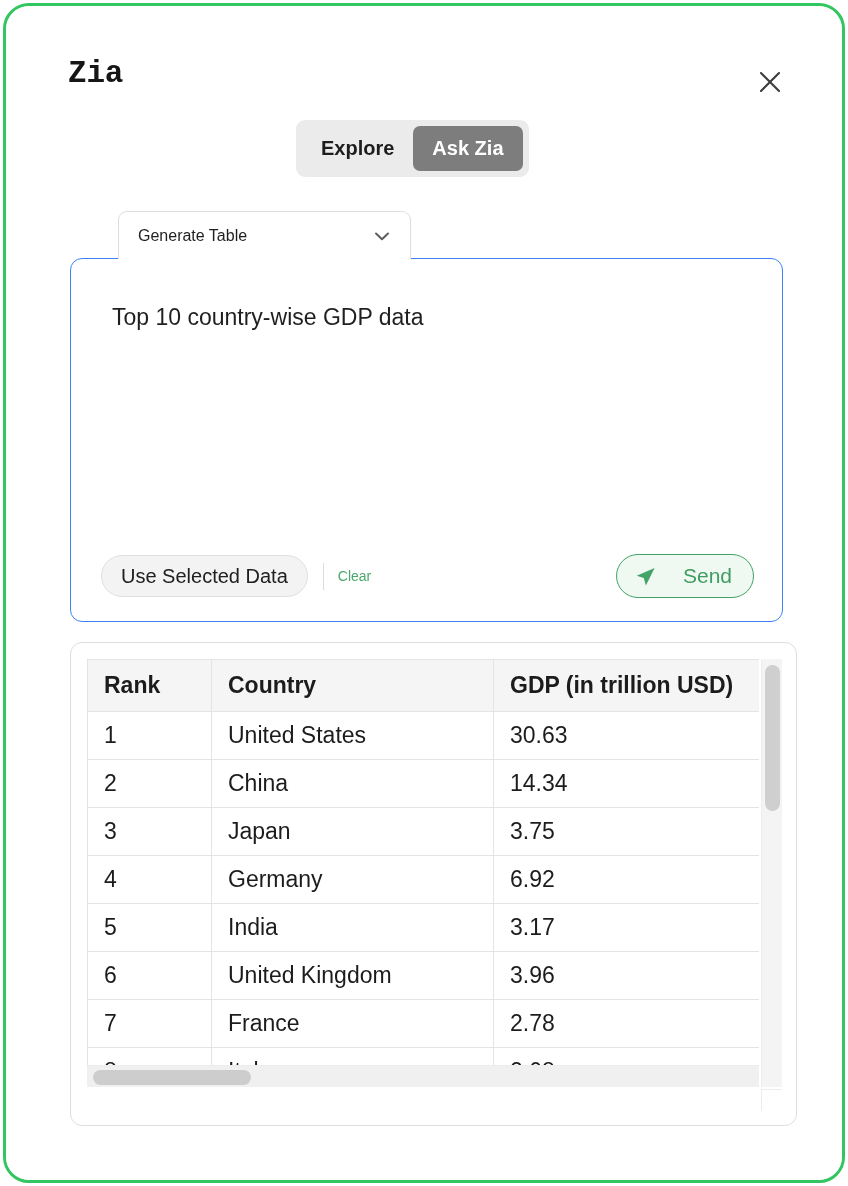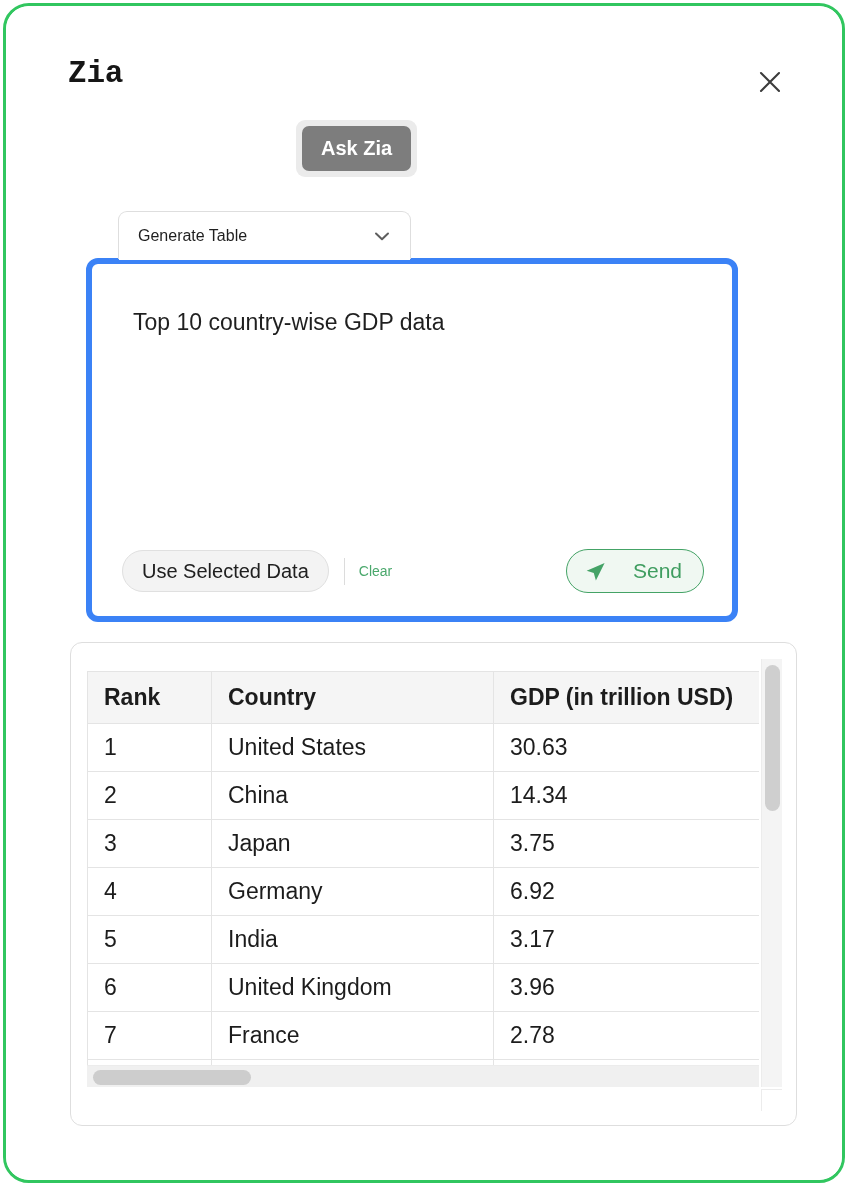"Explore" button.mode-btn { html: none -> <button>Explore</button> }
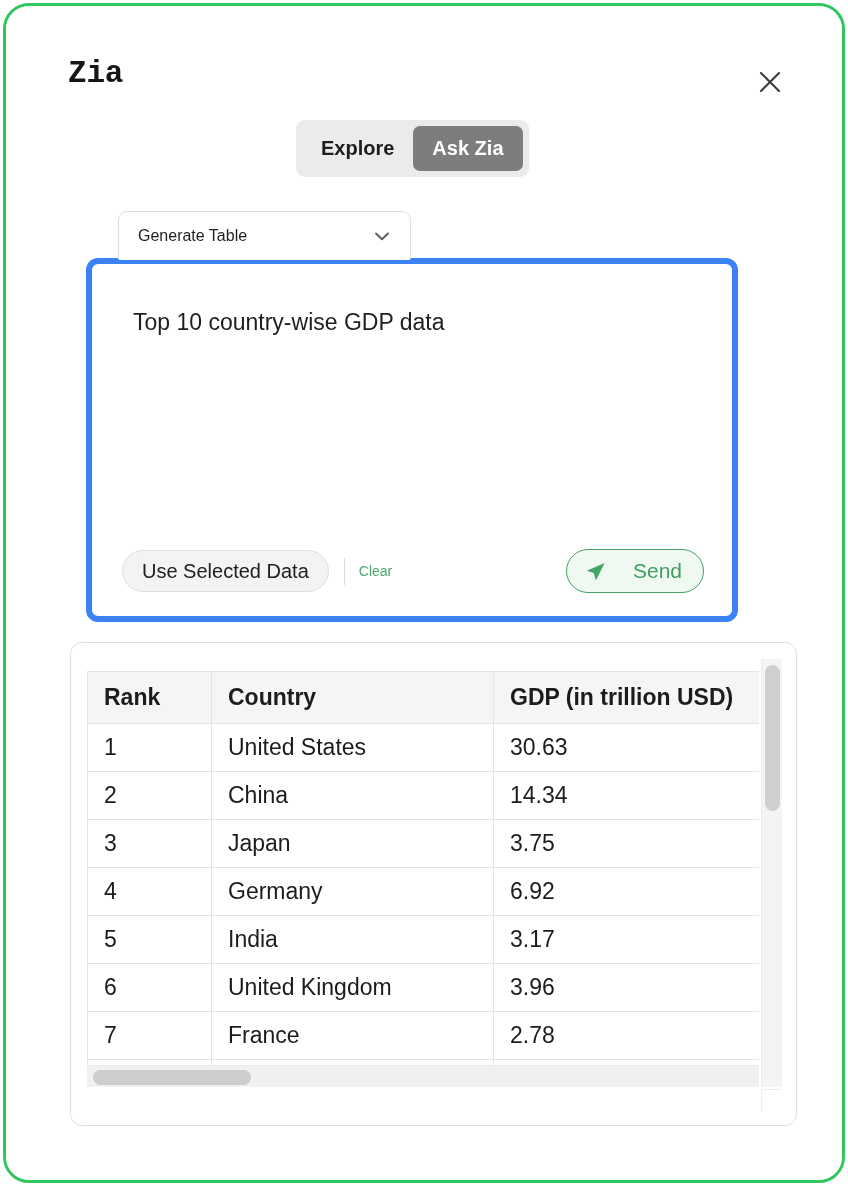"Top 10 country-wise GDP data" .composer-card { border: 6px solid #3b82f6 -> 1px solid #3b82f6; left: 16px -> 0; width: 652px -> 713px }
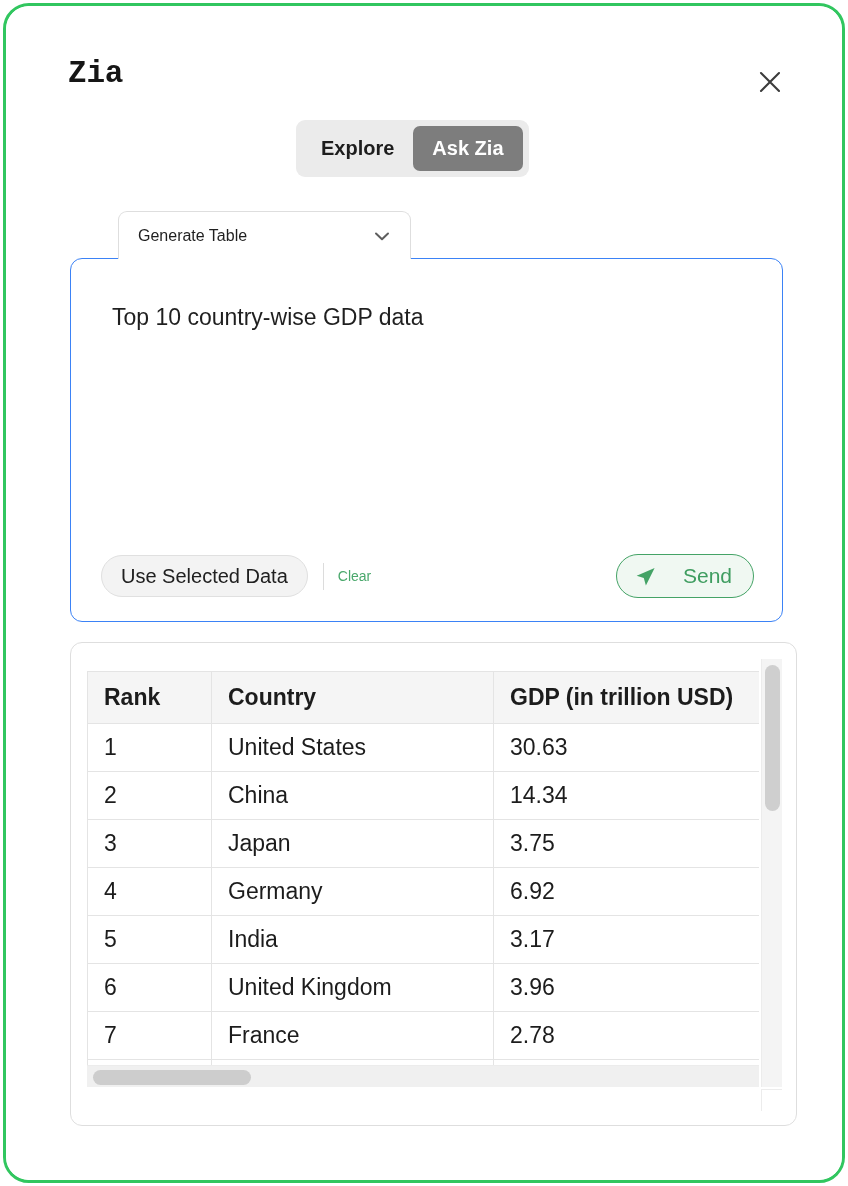"Rank" table.data-table { margin-top: 12px -> none }
